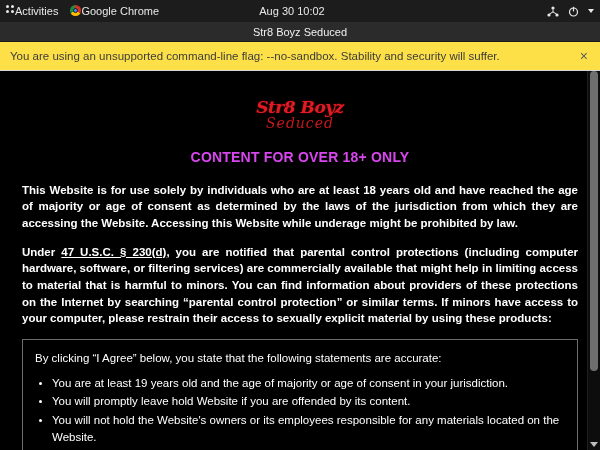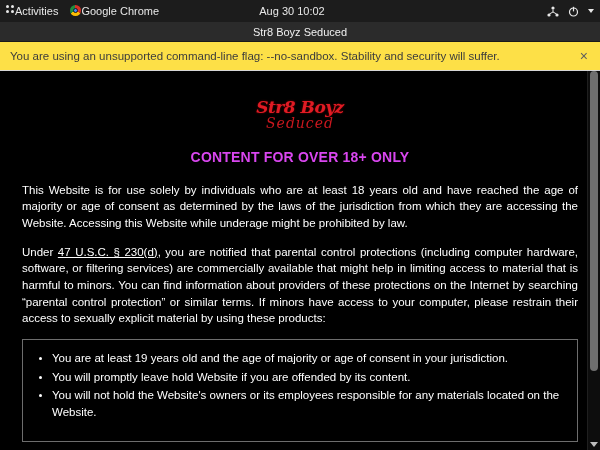"This Website is for use" .para { font-weight: none -> bold }
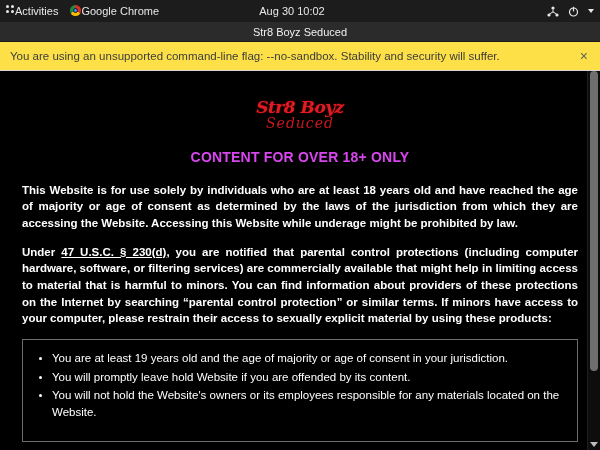"By clicking “I Agree” below," p.lead { html: none -> <p>By clicking “I Agree” below, you state that the following statements are accurate:</p> }
